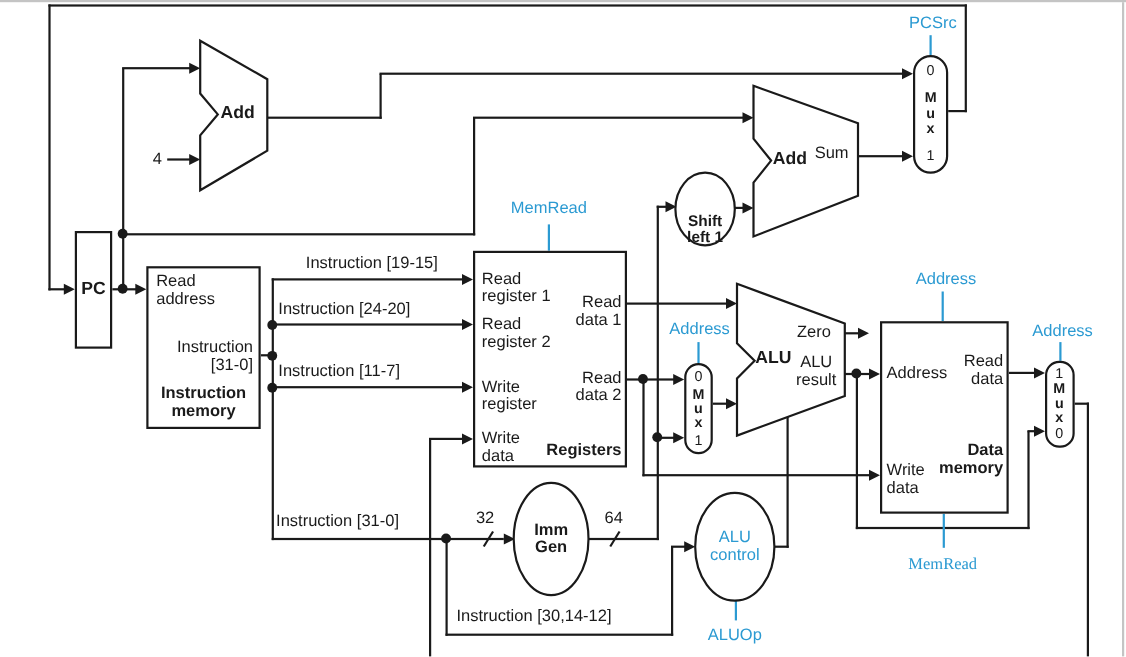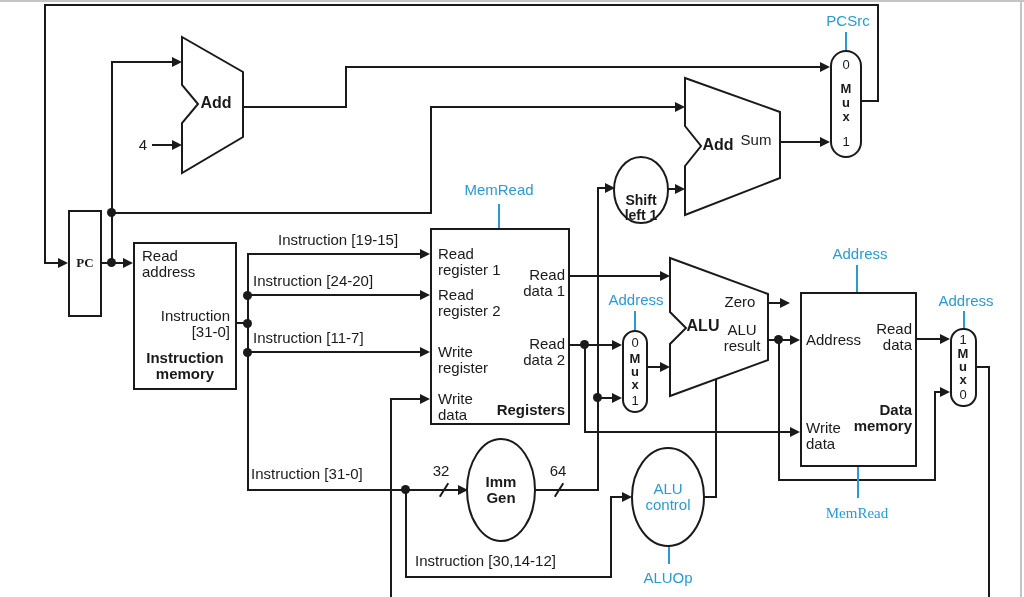"PC" div.lbl { font-family: Liberation Serif, serif -> none; font-size: 13px -> 16px }
